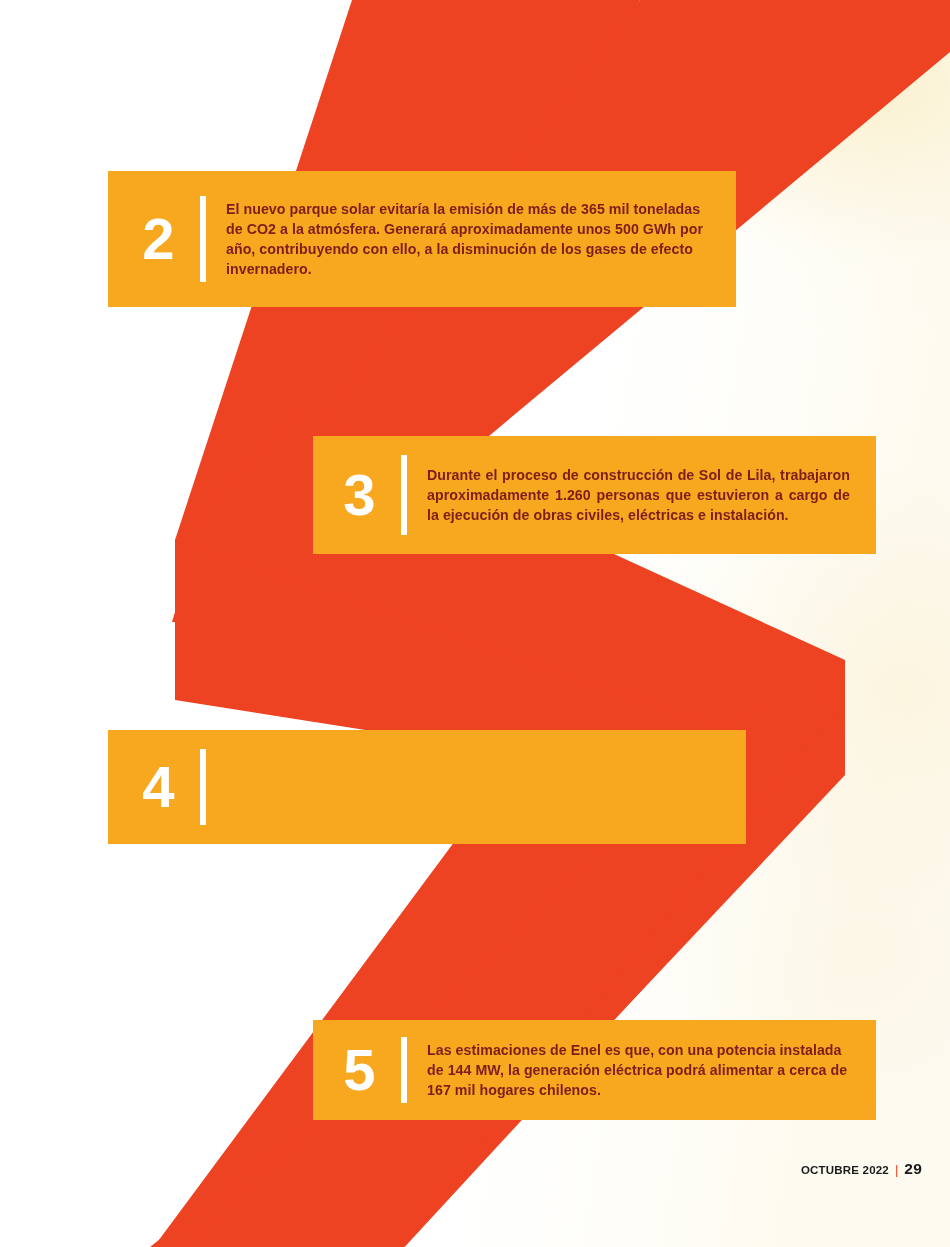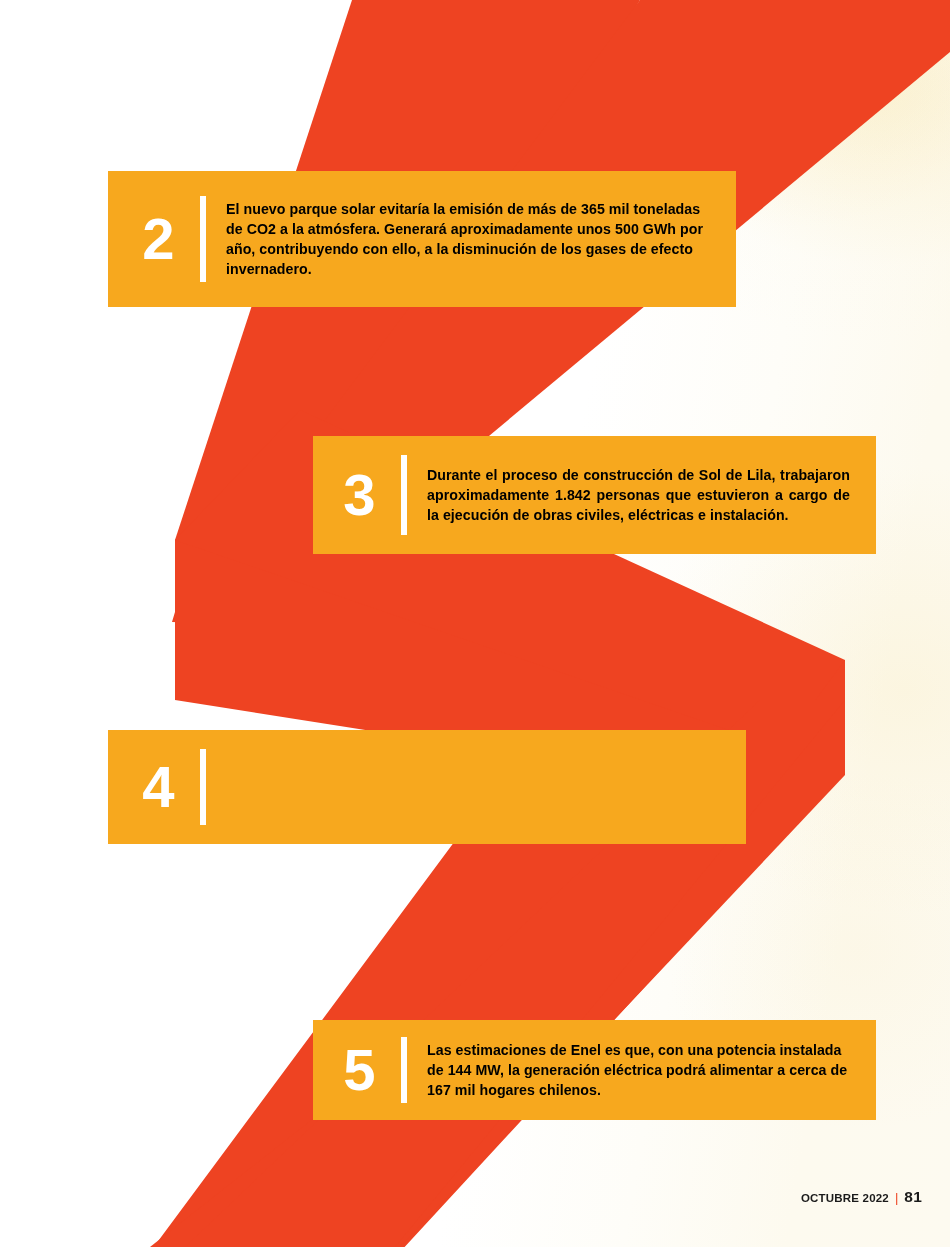"El nuevo parque solar evitaría" .card-text { color: #000000 -> #7f1d1d }
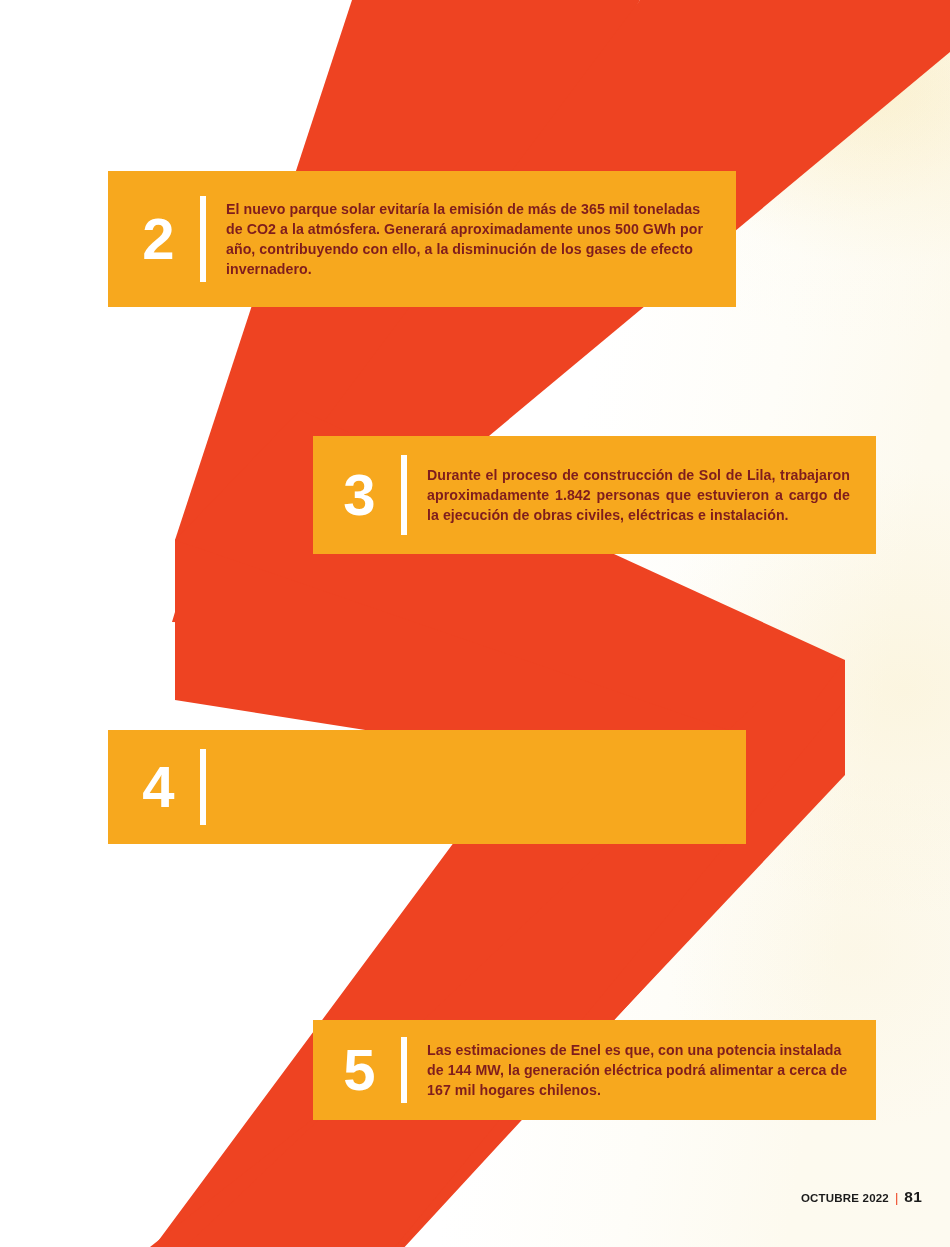"Durante el proceso de construcción" div.card-text { text: 1.842 -> 1.260 }
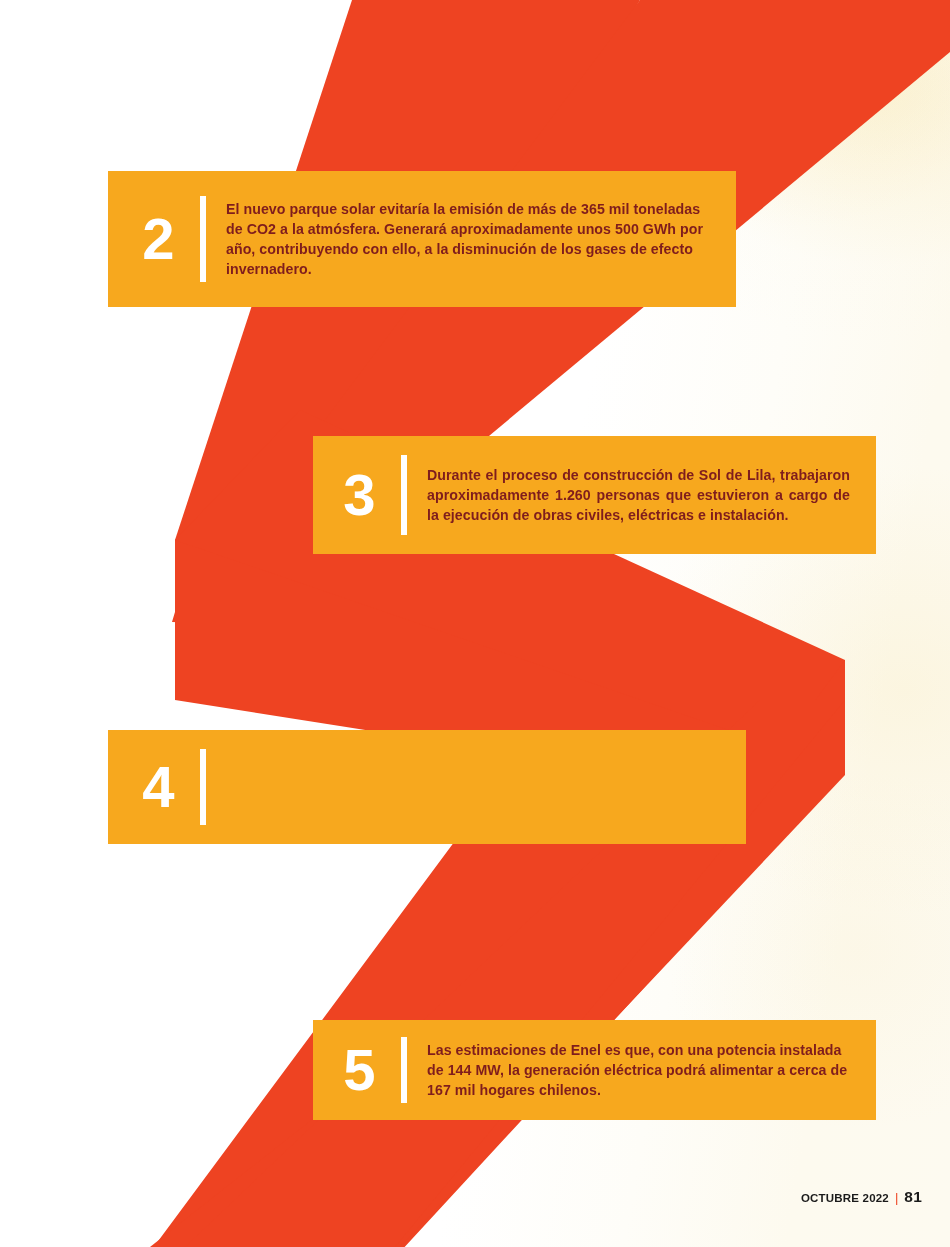"OCTUBRE 2022" .footer { top: 1188px -> 1160px }
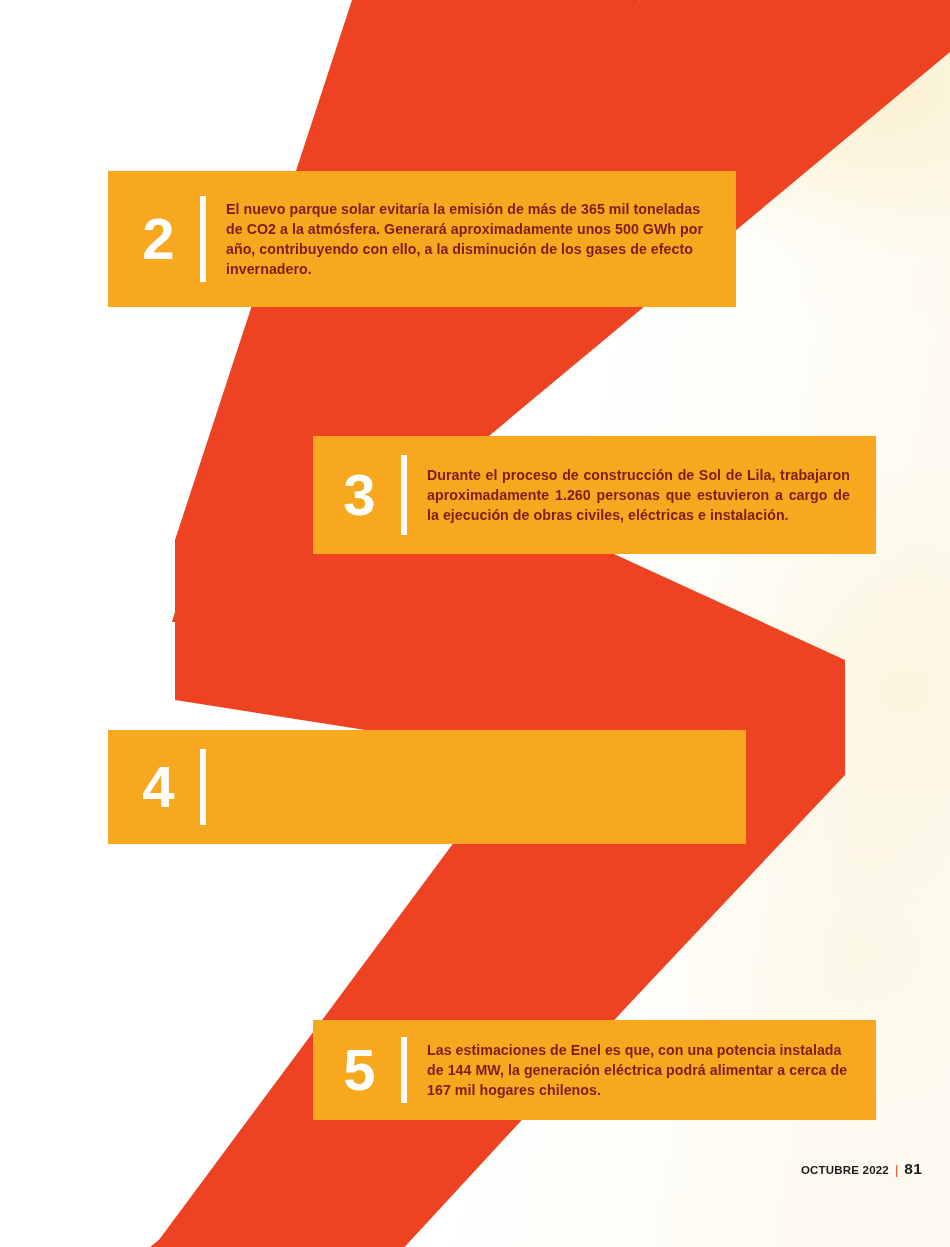"81" span.footer-page { text: 81 -> 29 }
